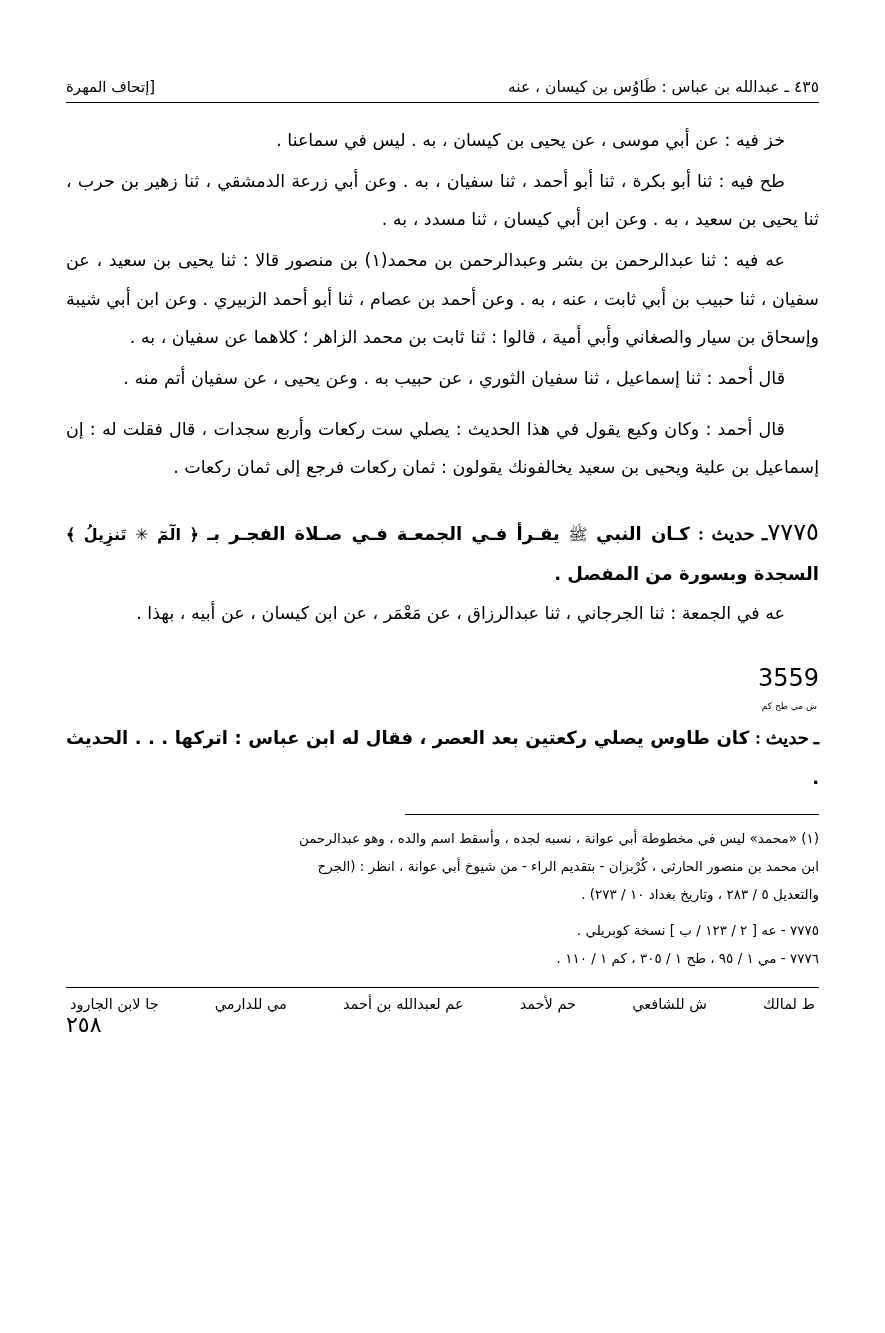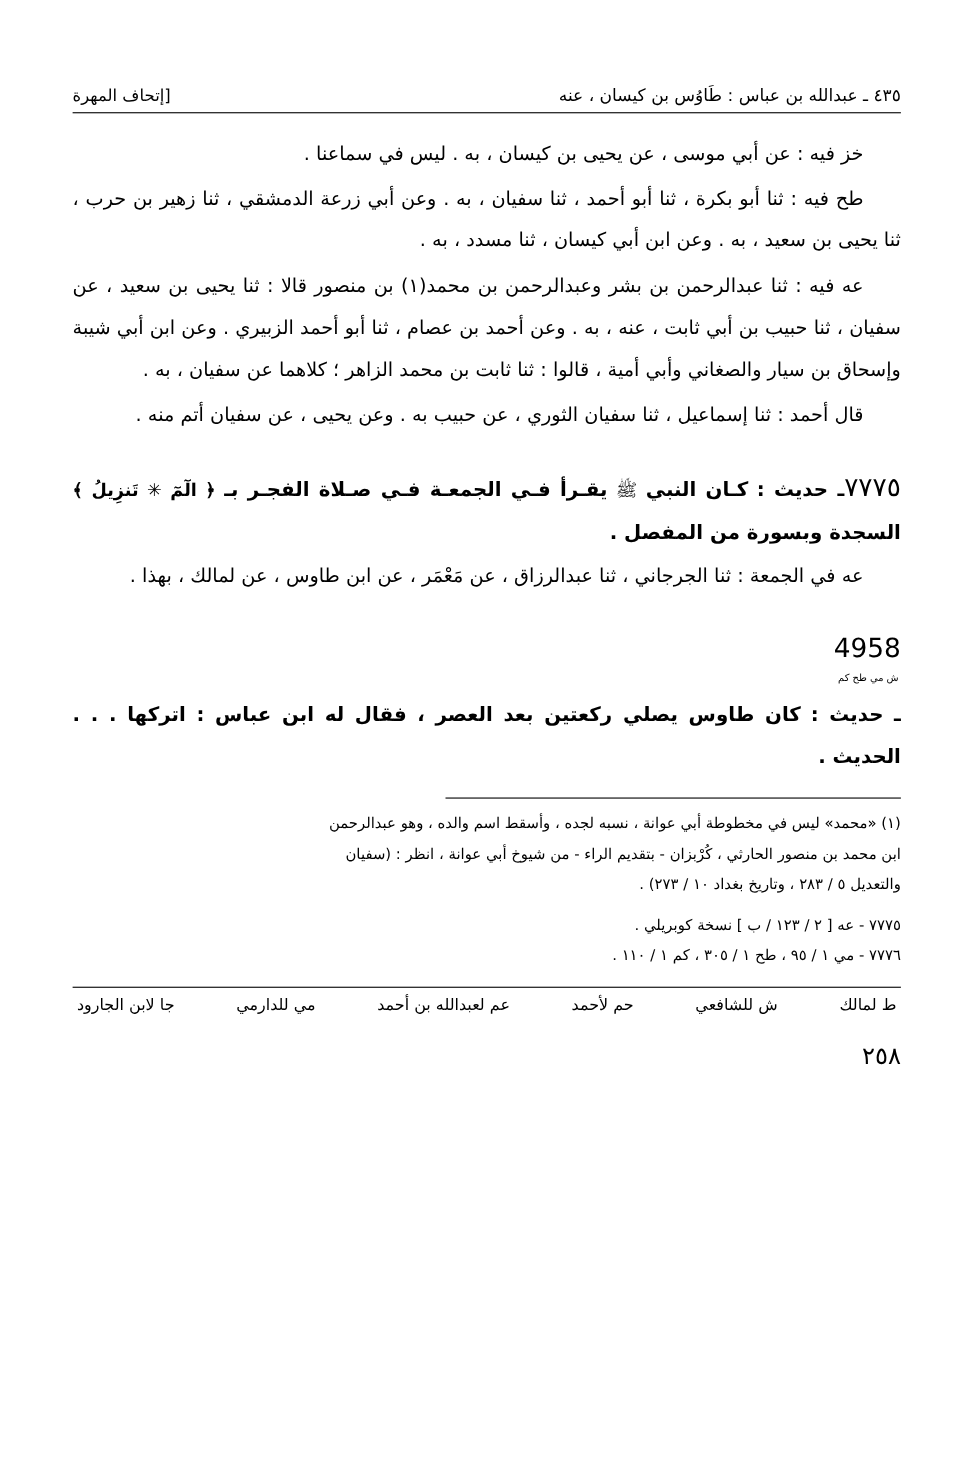"قال أحمد : وكان وكيع" p.para { html: none -> <p>قال أحمد : وكان وكيع يقول في هذا الحديث : يصلي ست ركعات وأربع سجدات ، قال فقلت له : إن إسماعيل بن علية ويحيى بن سعيد يخالفونك يقولون : ثمان ركعات فرجع إلى ثمان ركعات .</p> }
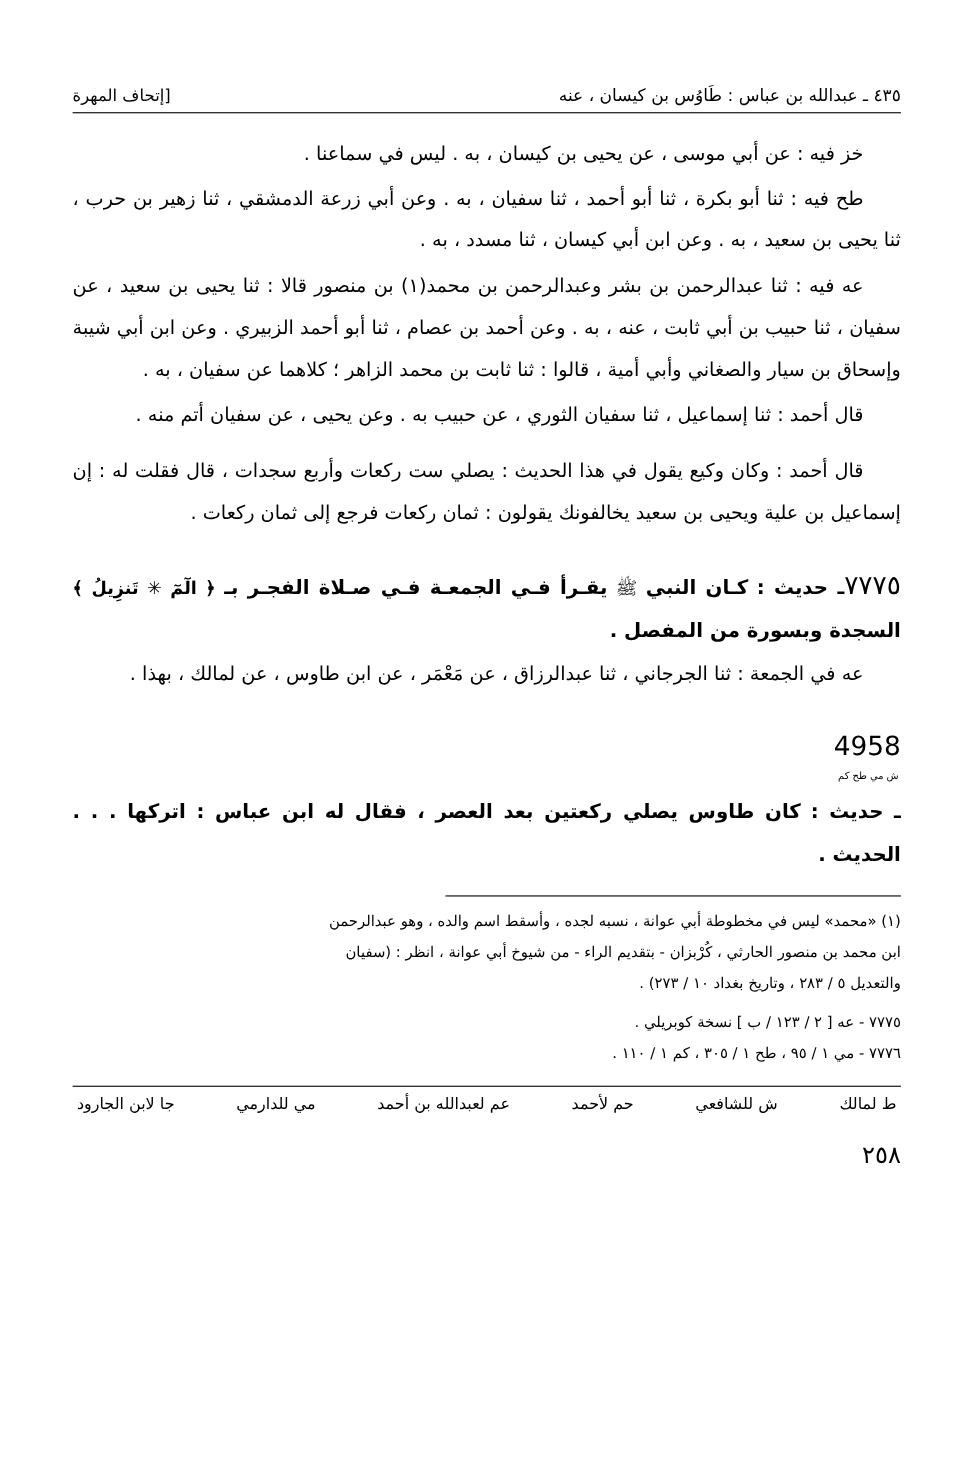"ـ حديث :" .hadith-label { font-family: none -> Liberation Serif, serif }
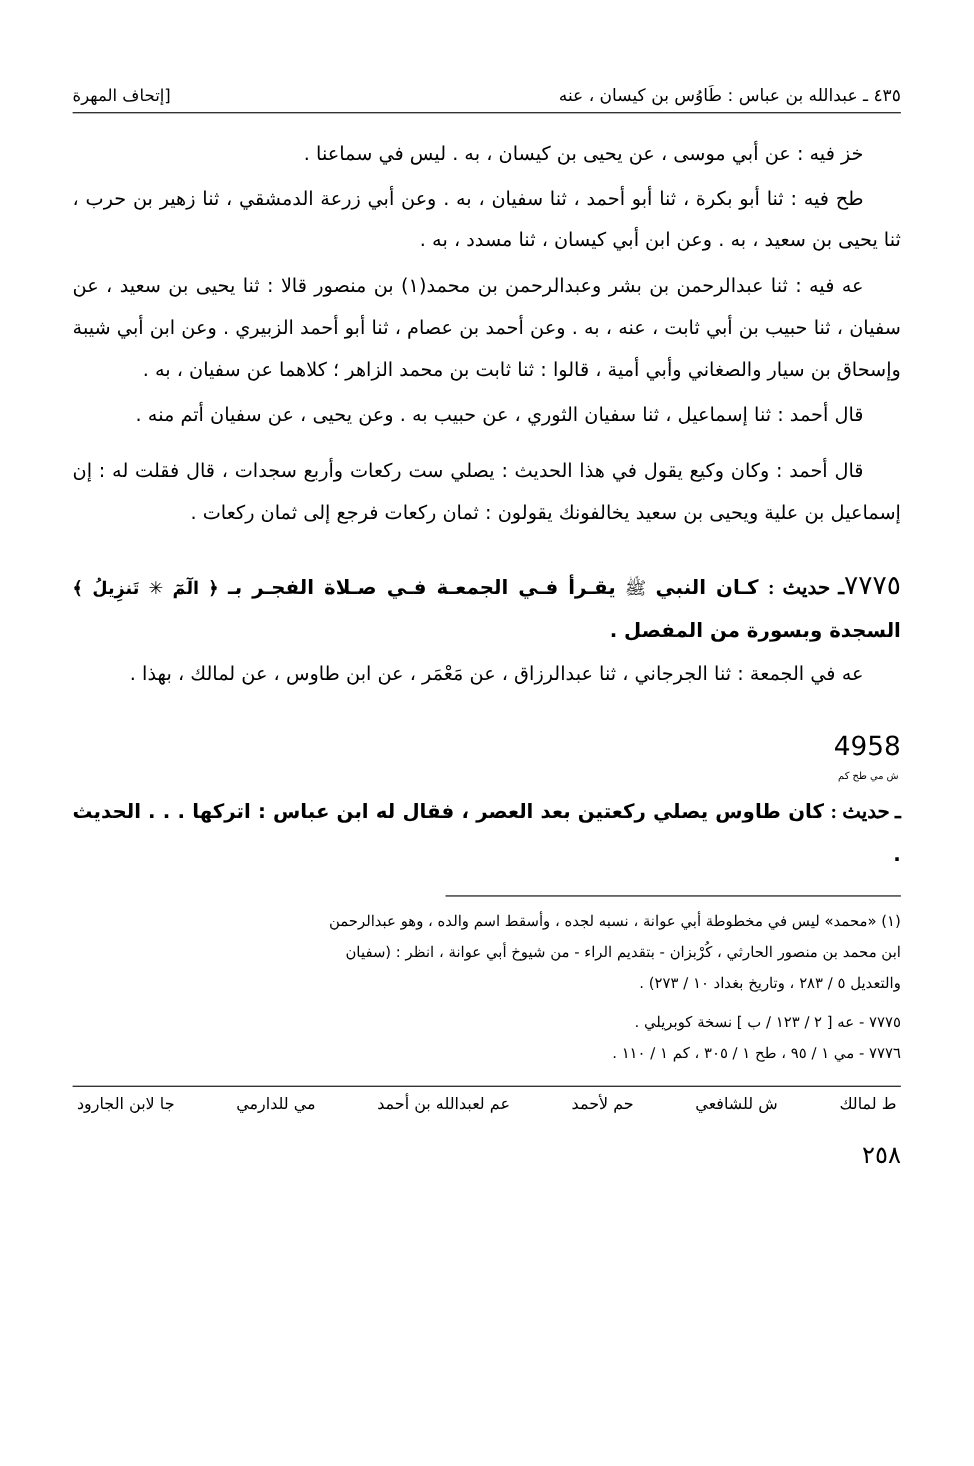"عه في الجمعة : ثنا" p.para { text: طاوس ، عن لمالك -> كيسان ، عن أبيه }
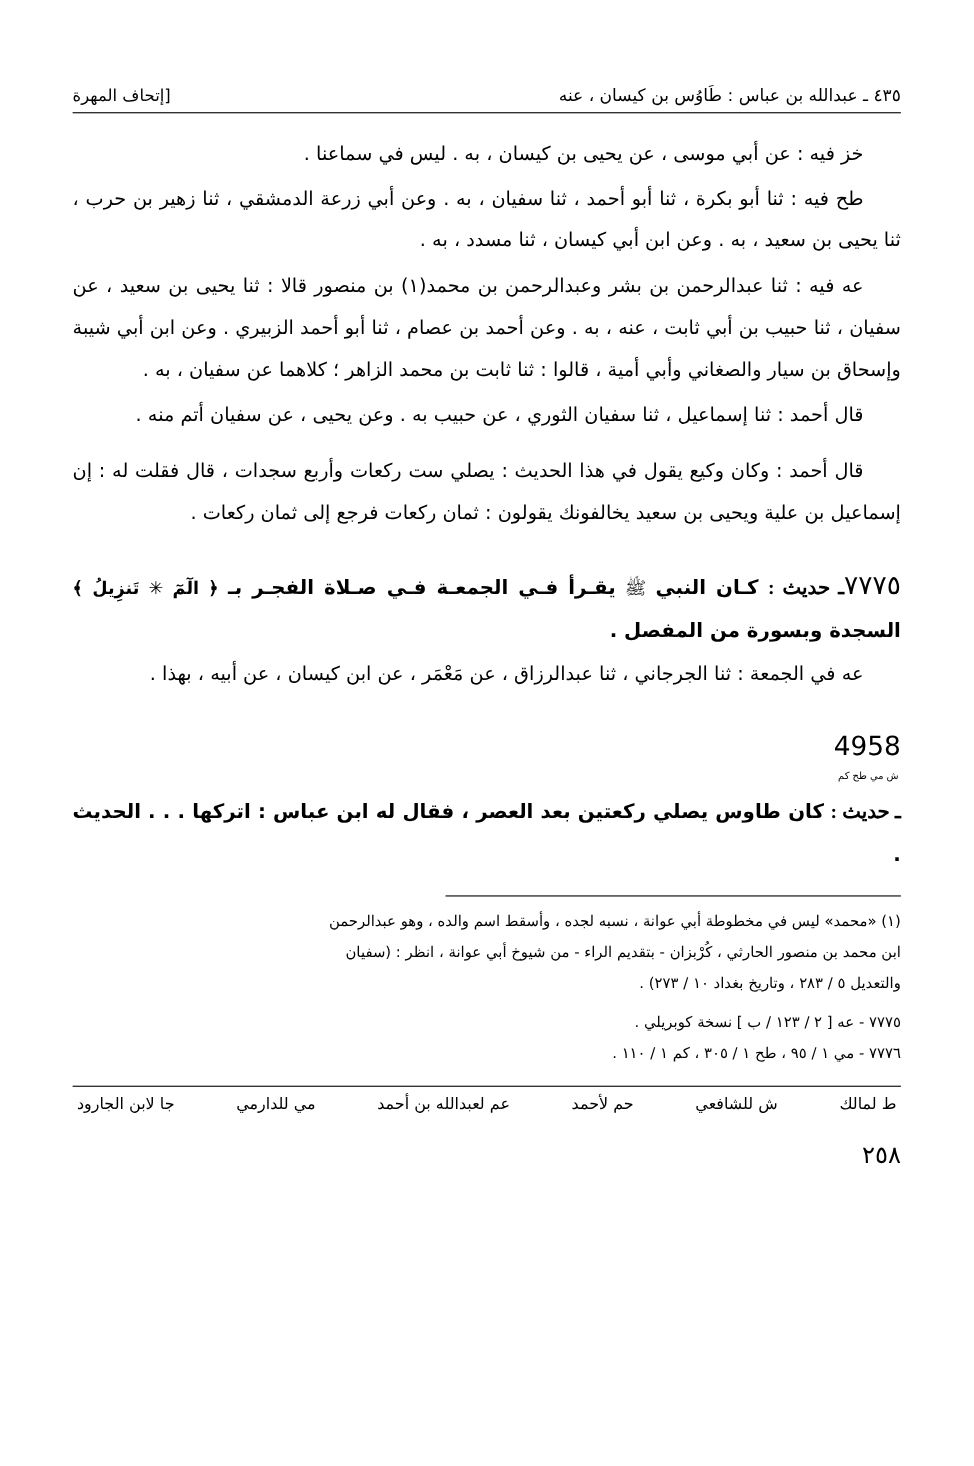"4958" span { text: 4958 -> 3559 }
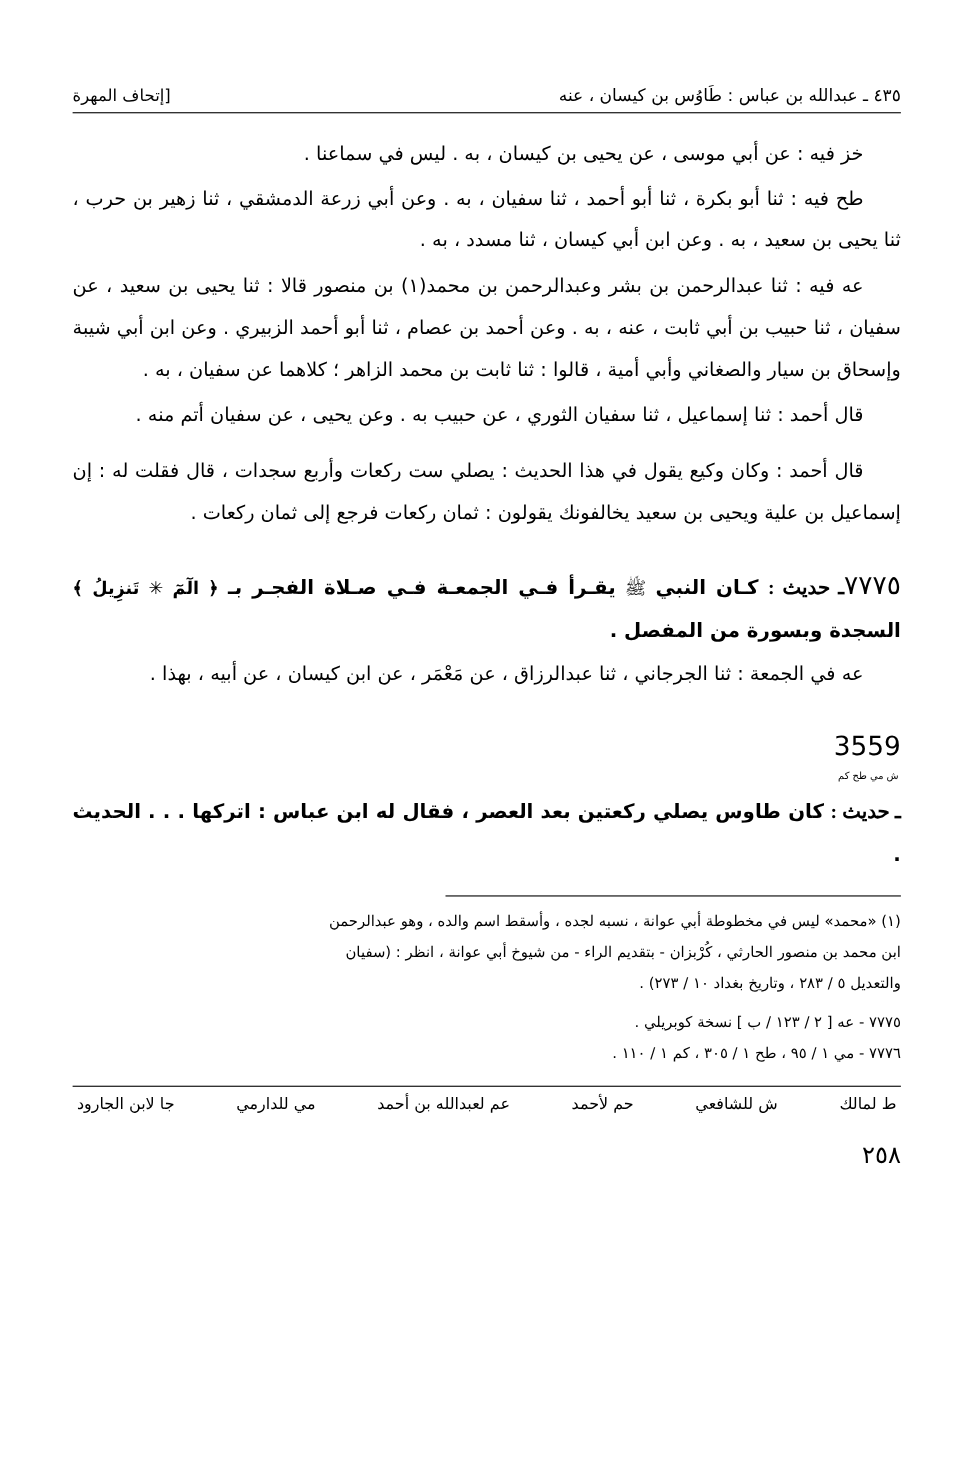"ابن محمد بن منصور الحارثي" p.fn-line { text: سفيان -> الجرح }
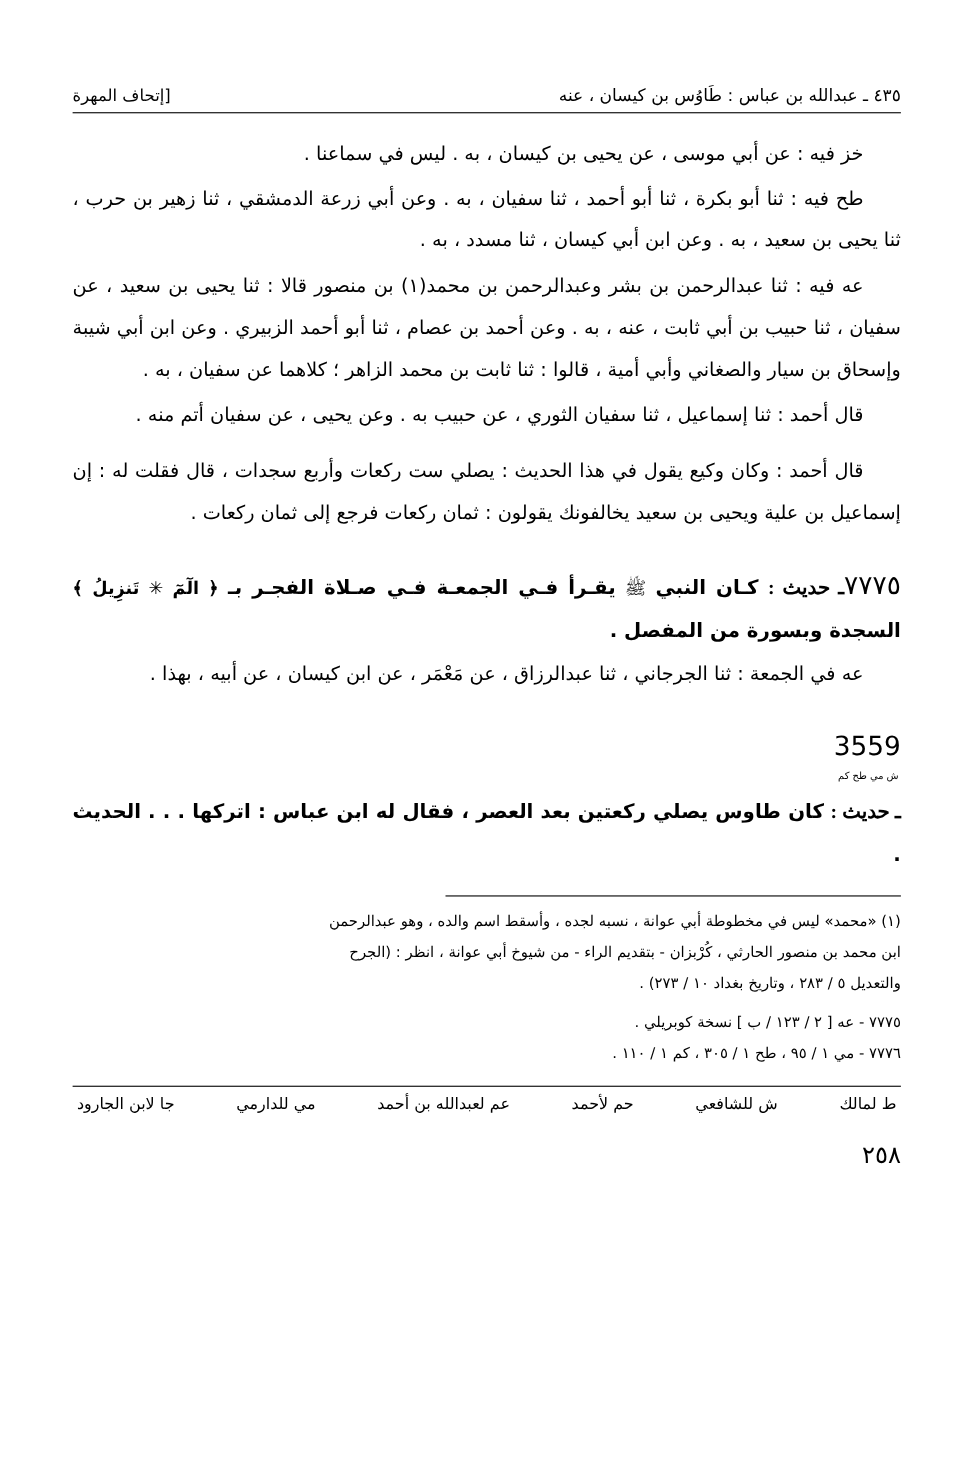"٢٥٨" .page-number { margin-top: 26px -> none; text-align: right -> left }
